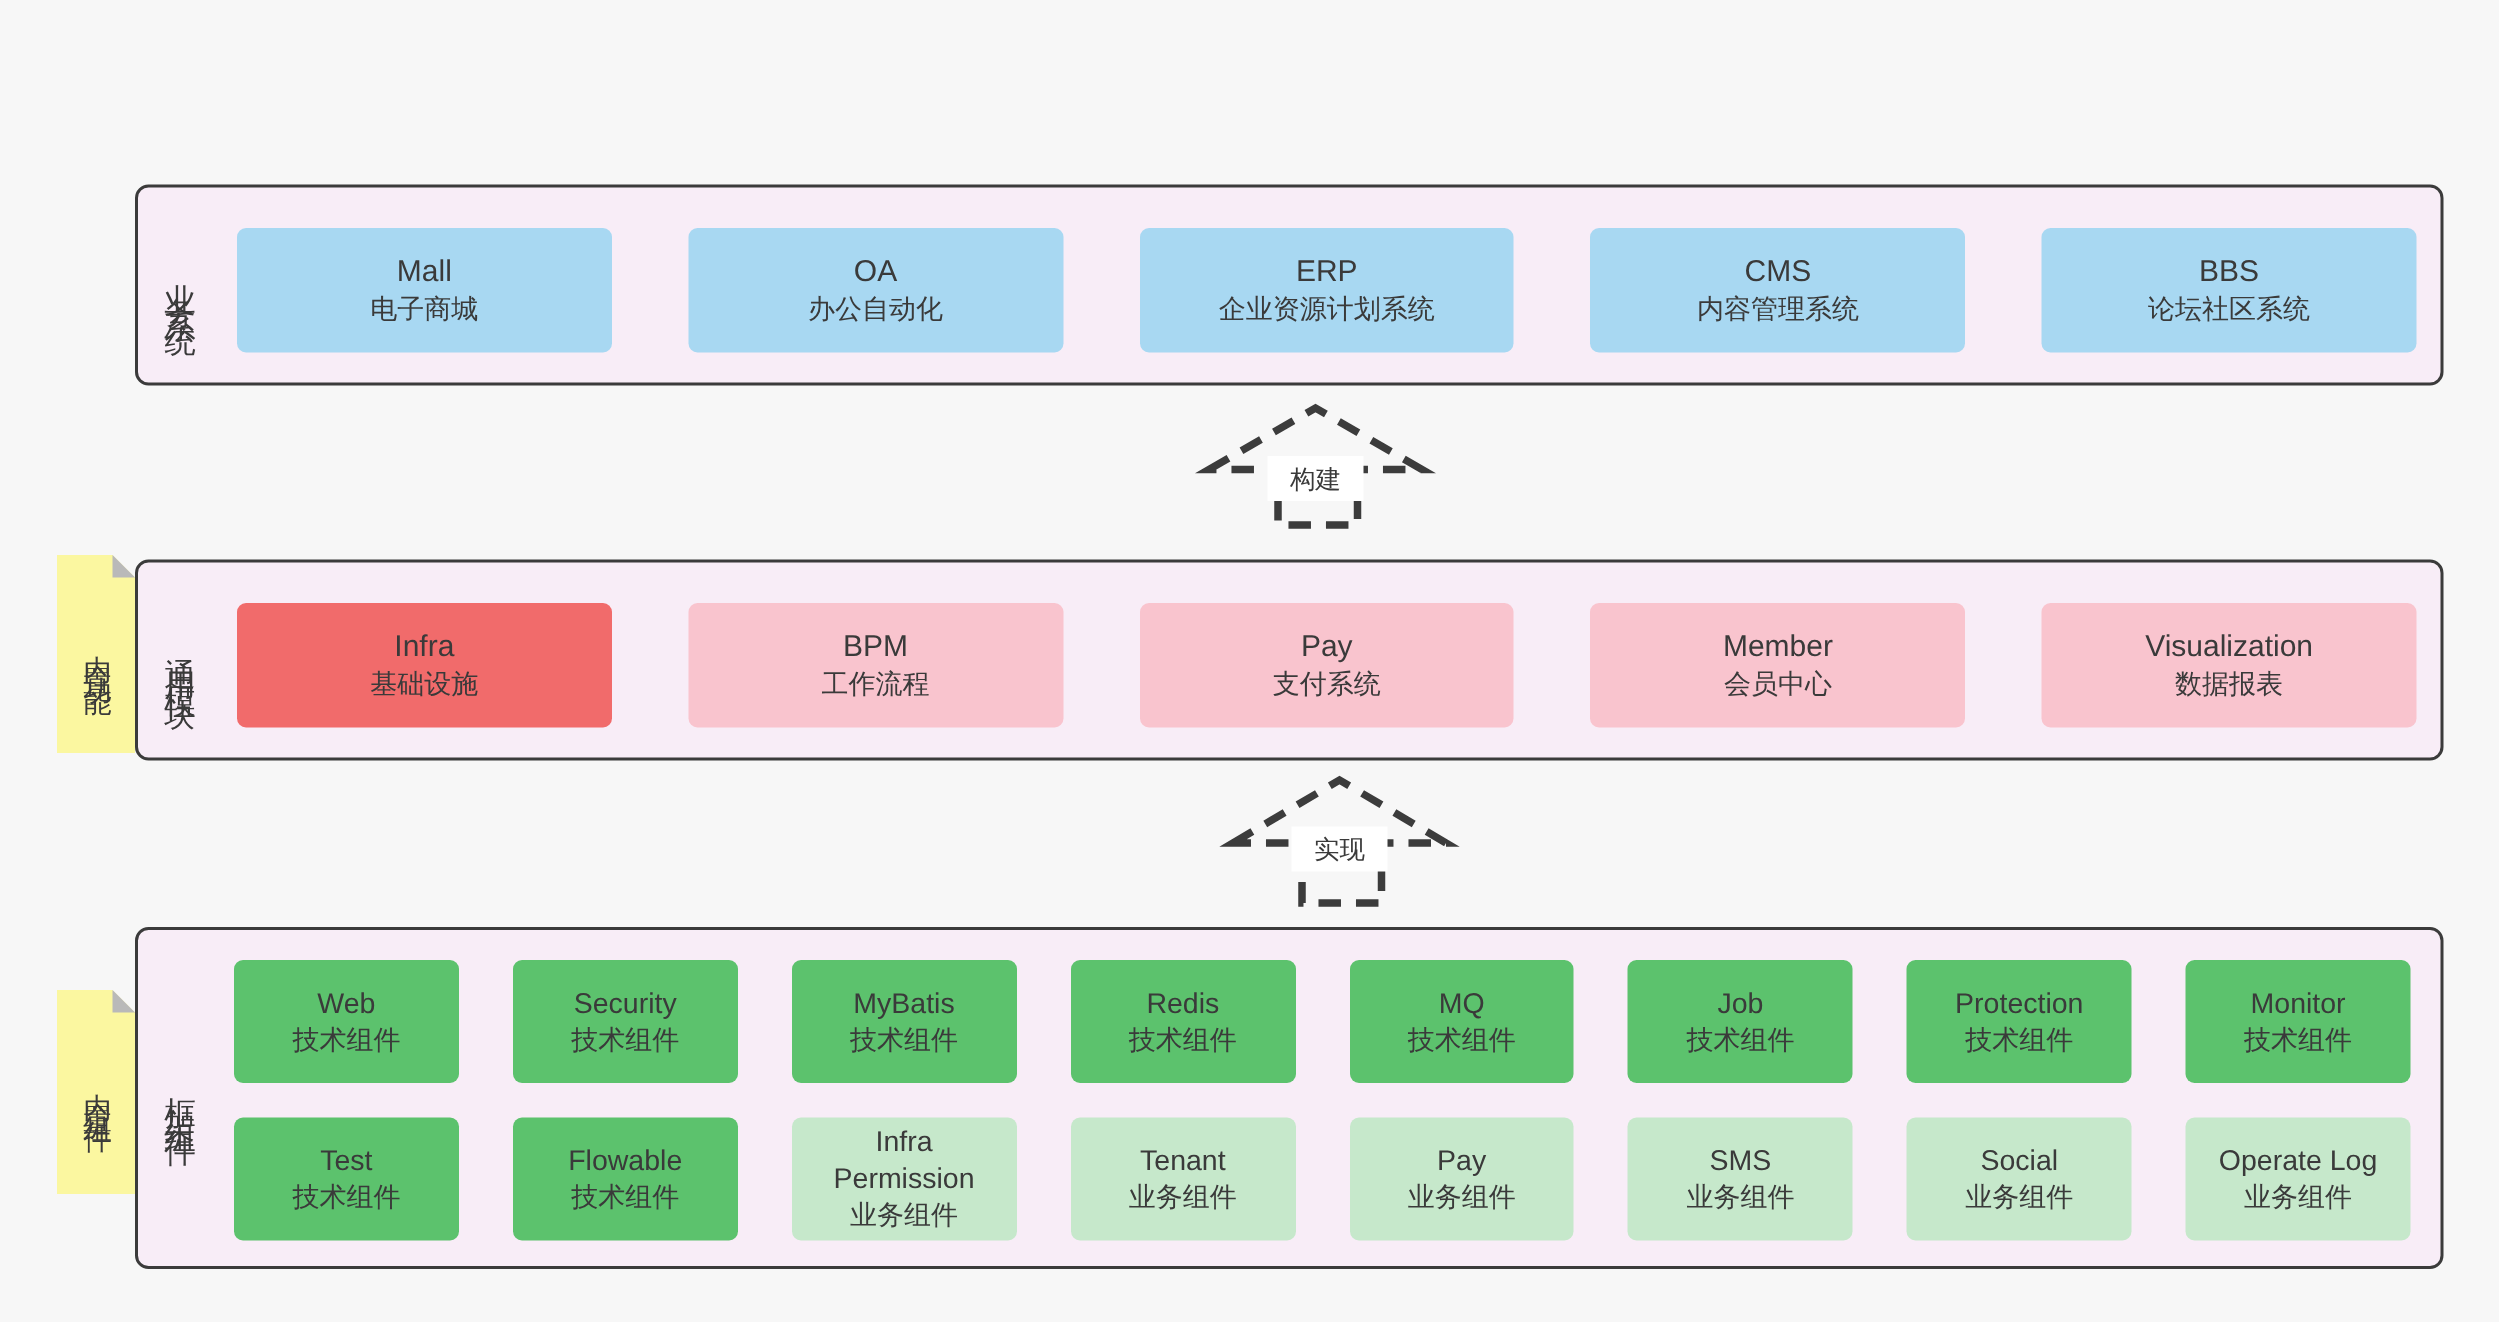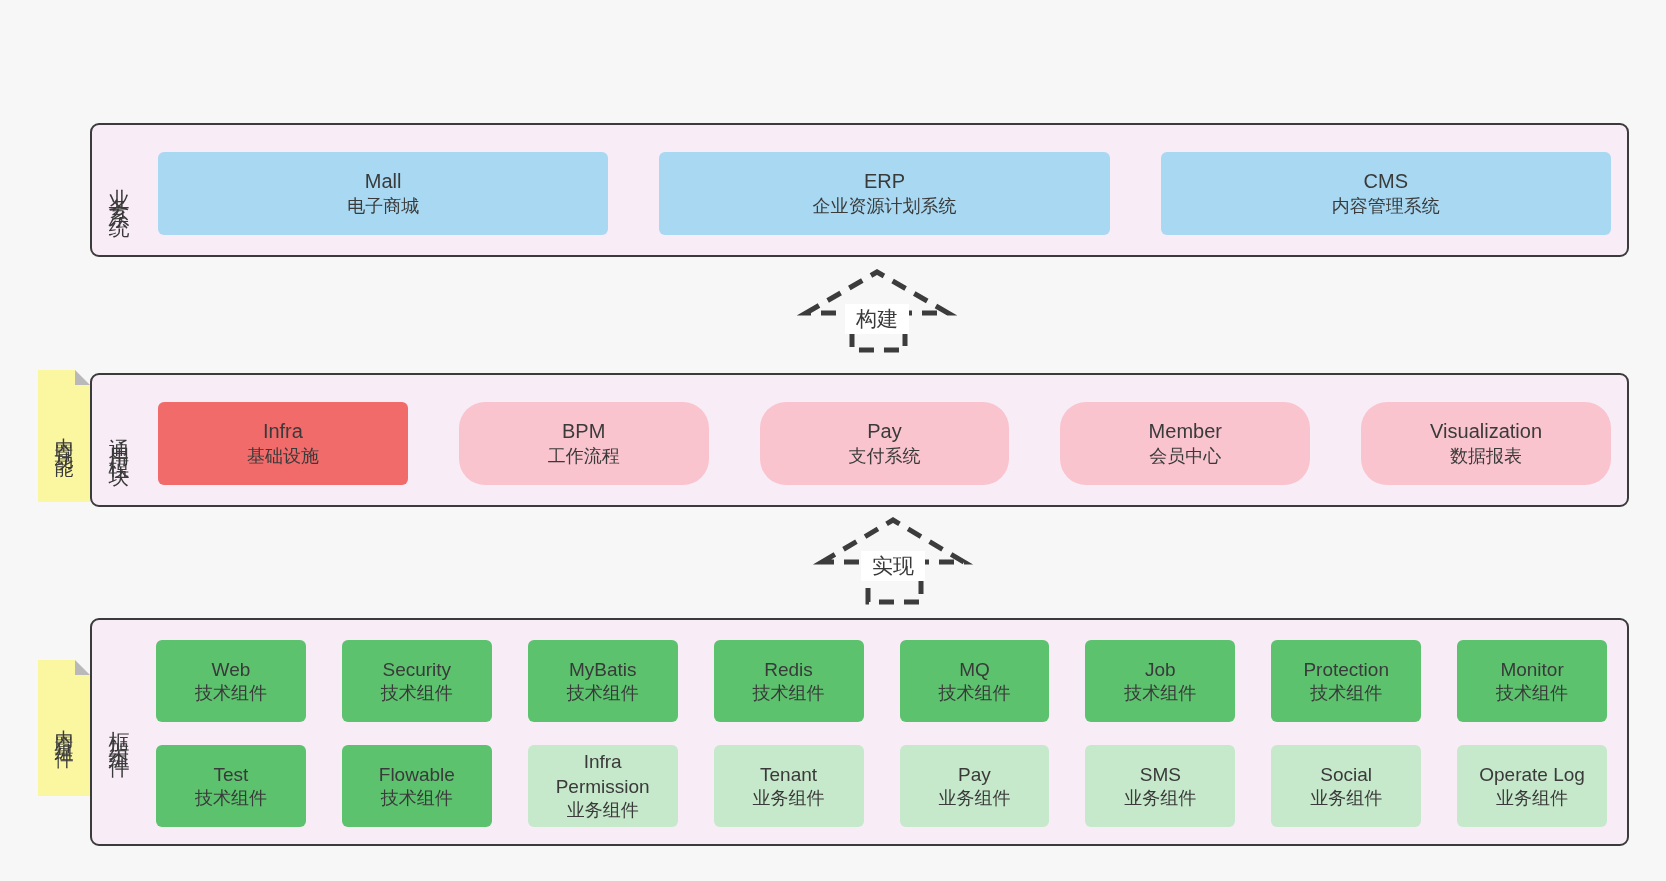"OA" div.box { html: none -> <div> <span>OA</span> <span>办公自动化</span> </div> }
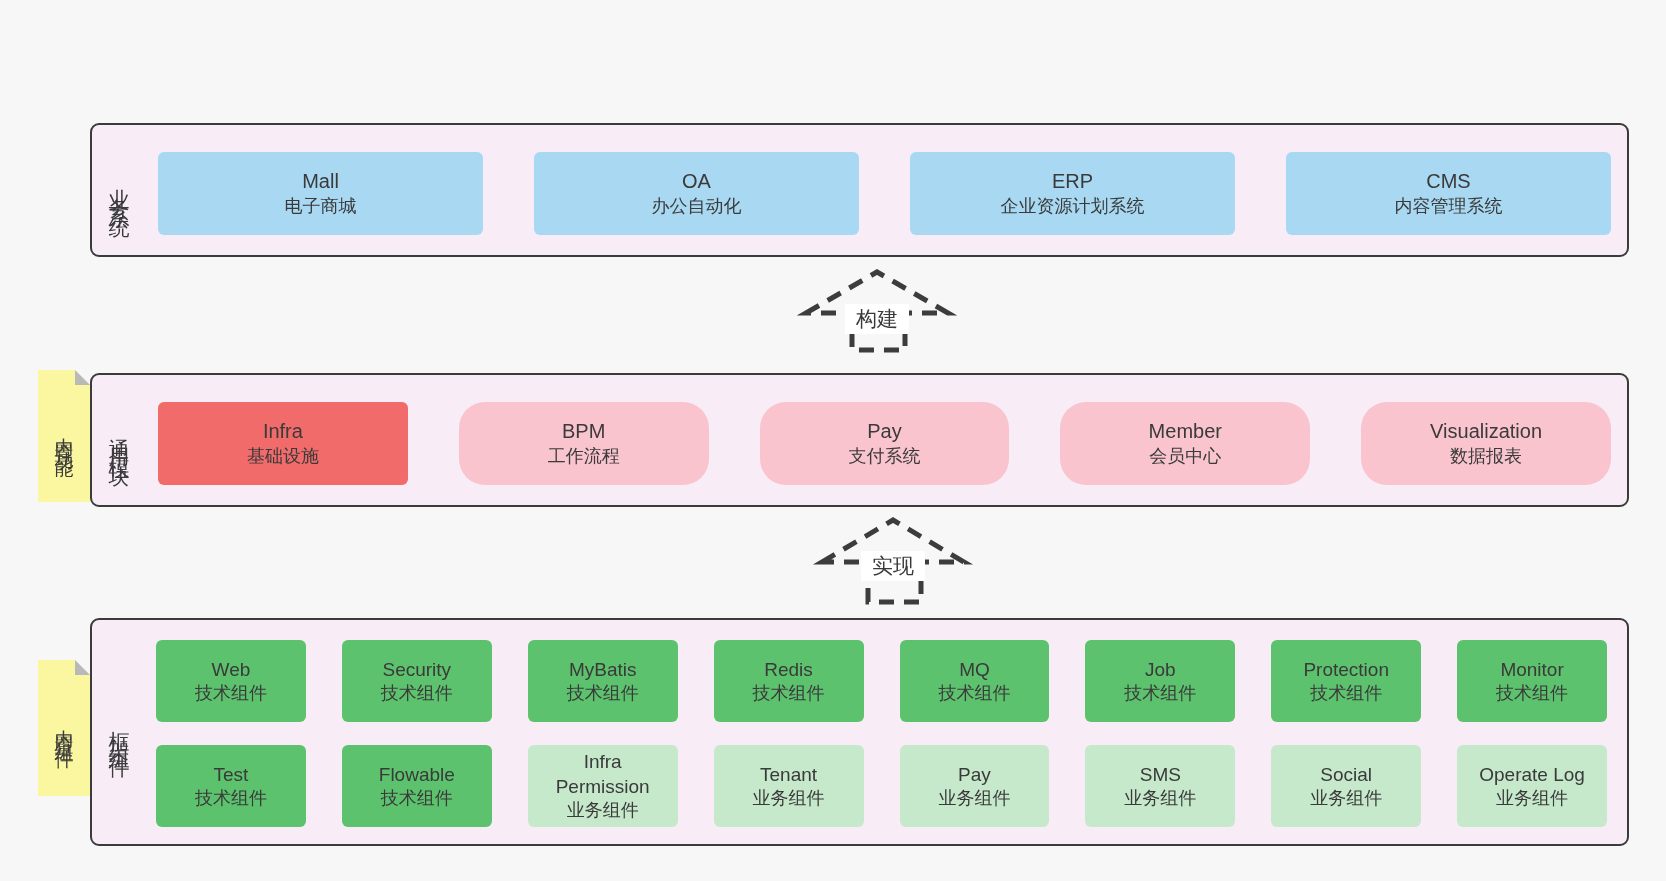"BBS" div.box { html: none -> <div> <span>BBS</span> <span>论坛社区系统</span> </div> }
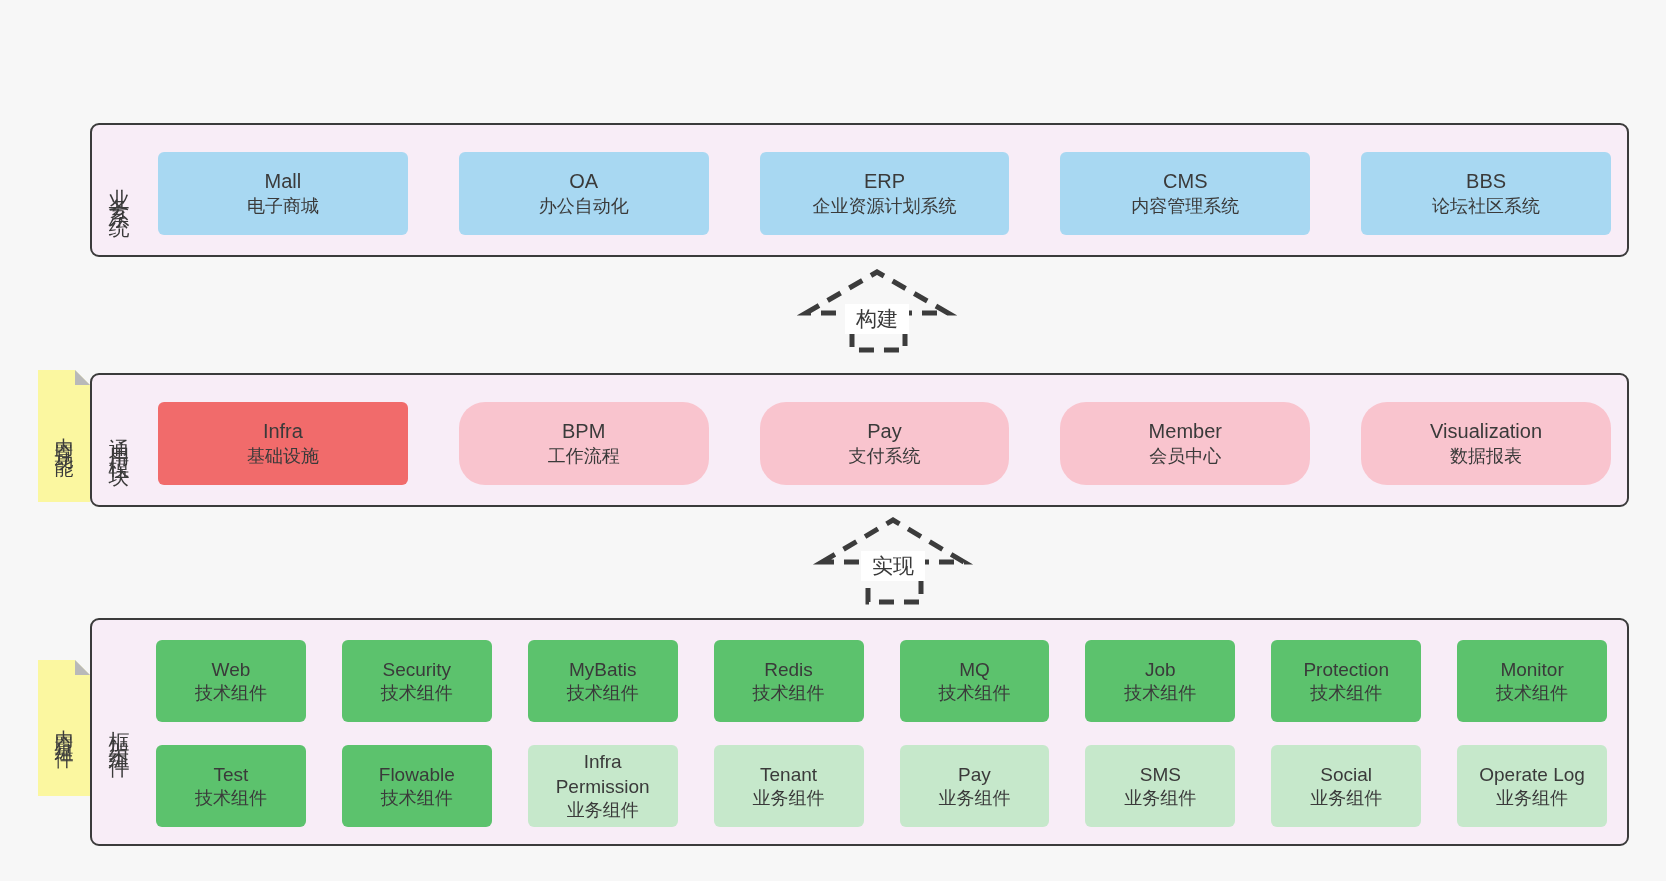"构建" .arrow-label { font-size: 21px -> 17px }
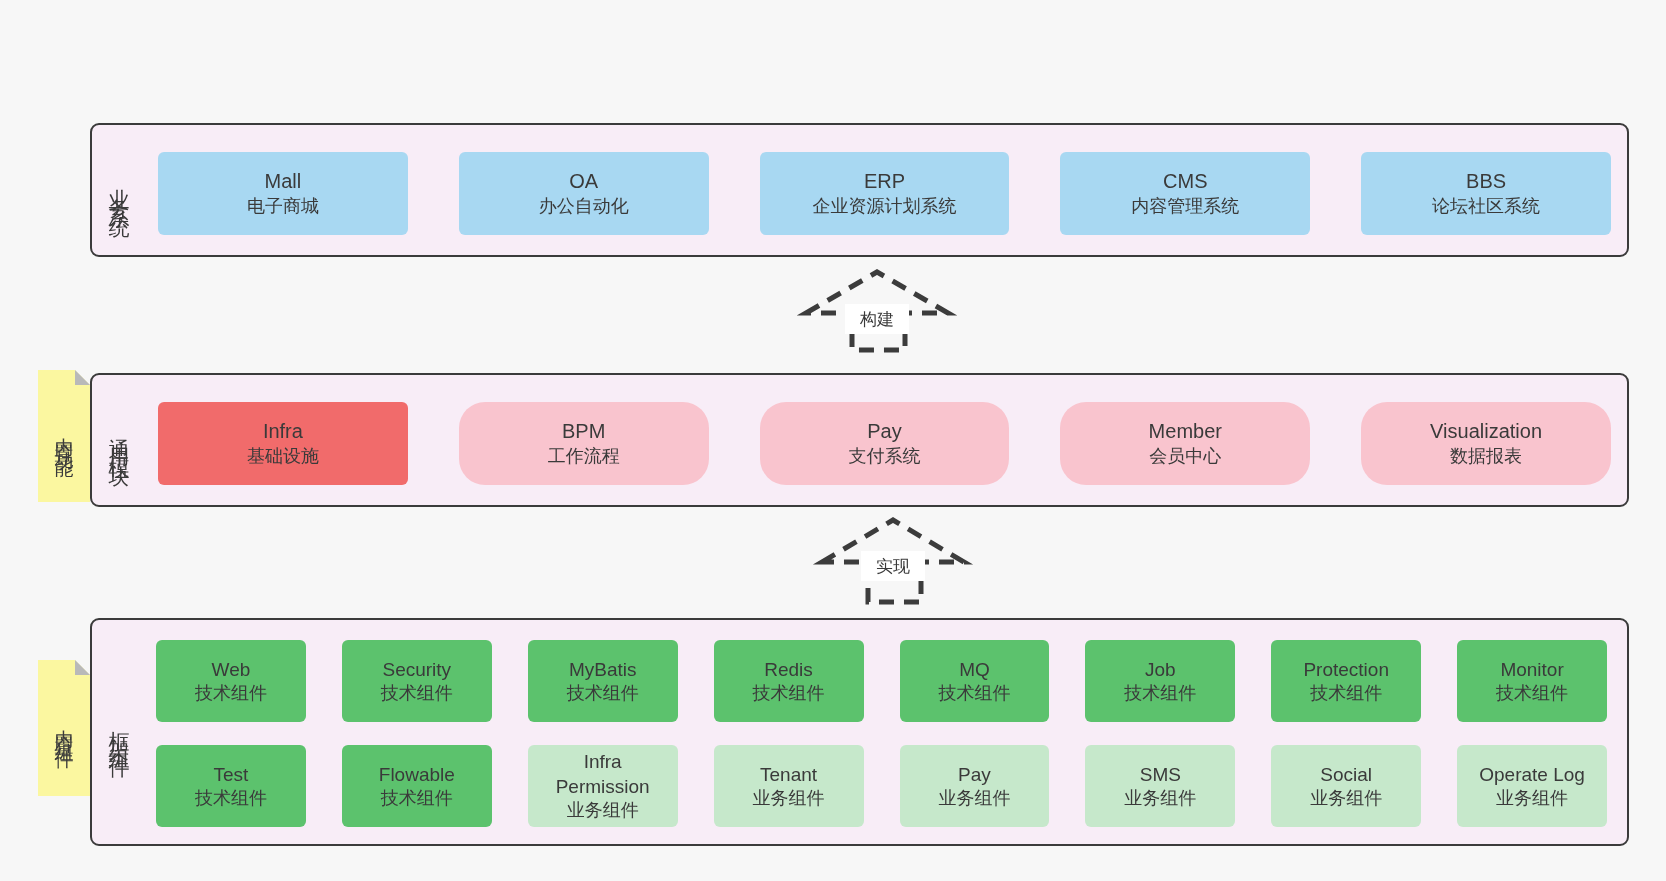"BPM" .pink { border-radius: 26px -> none }
